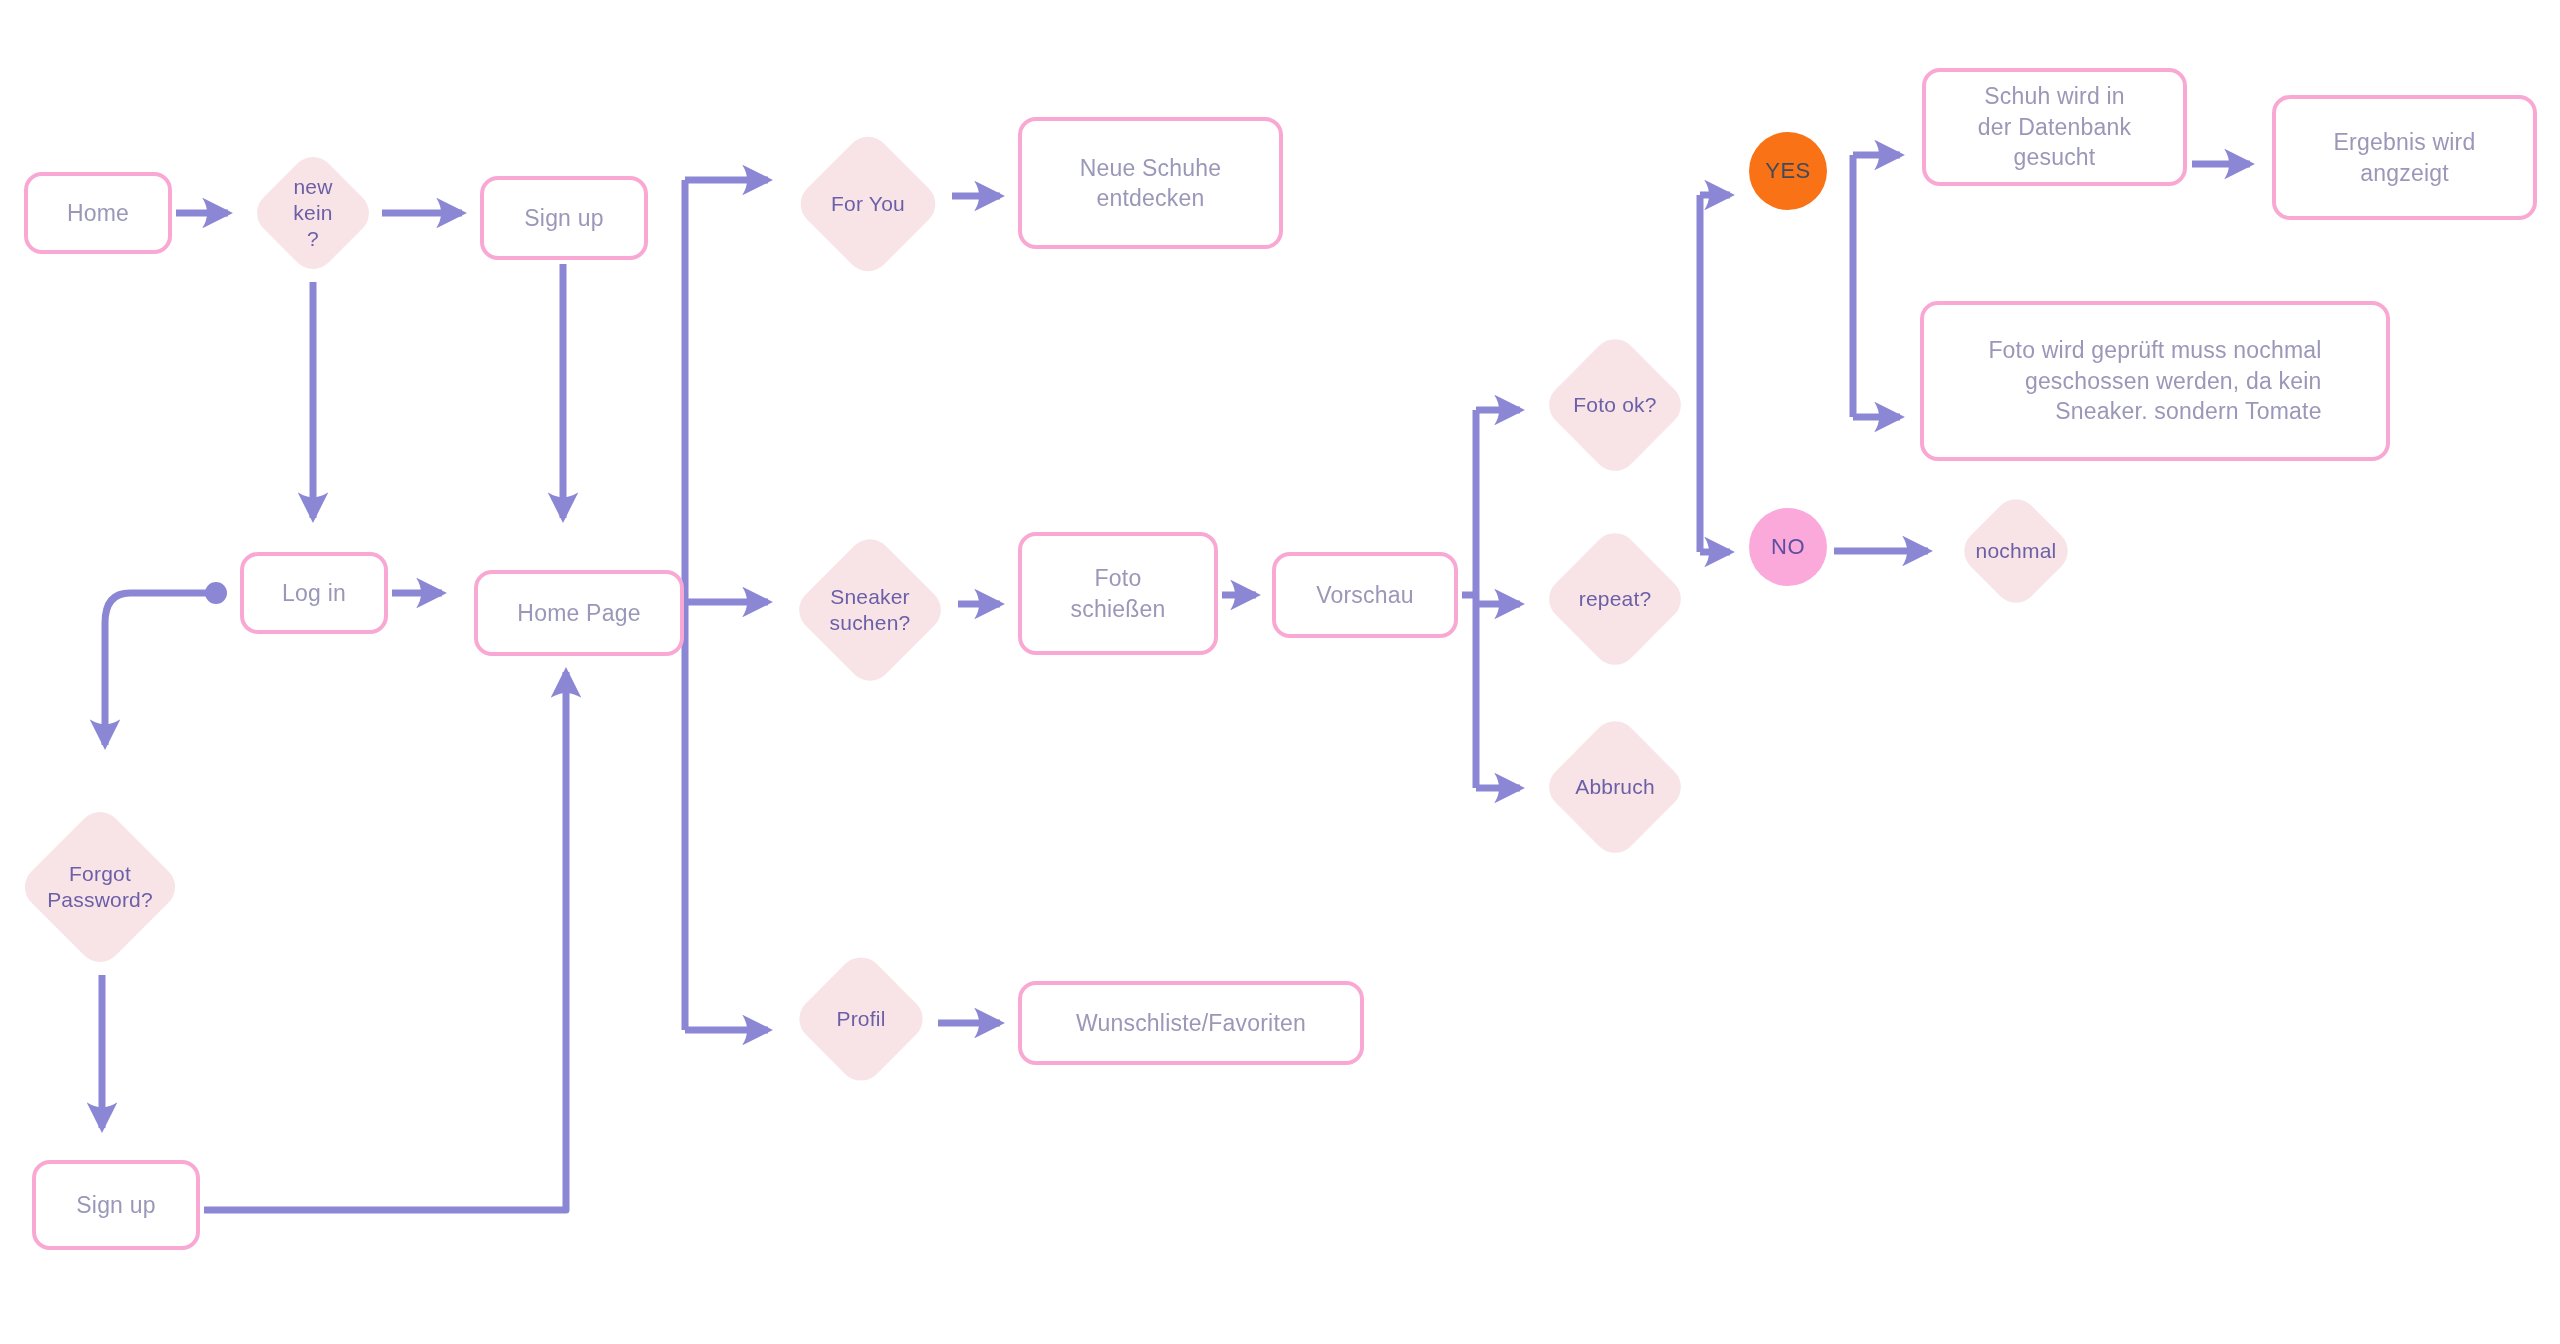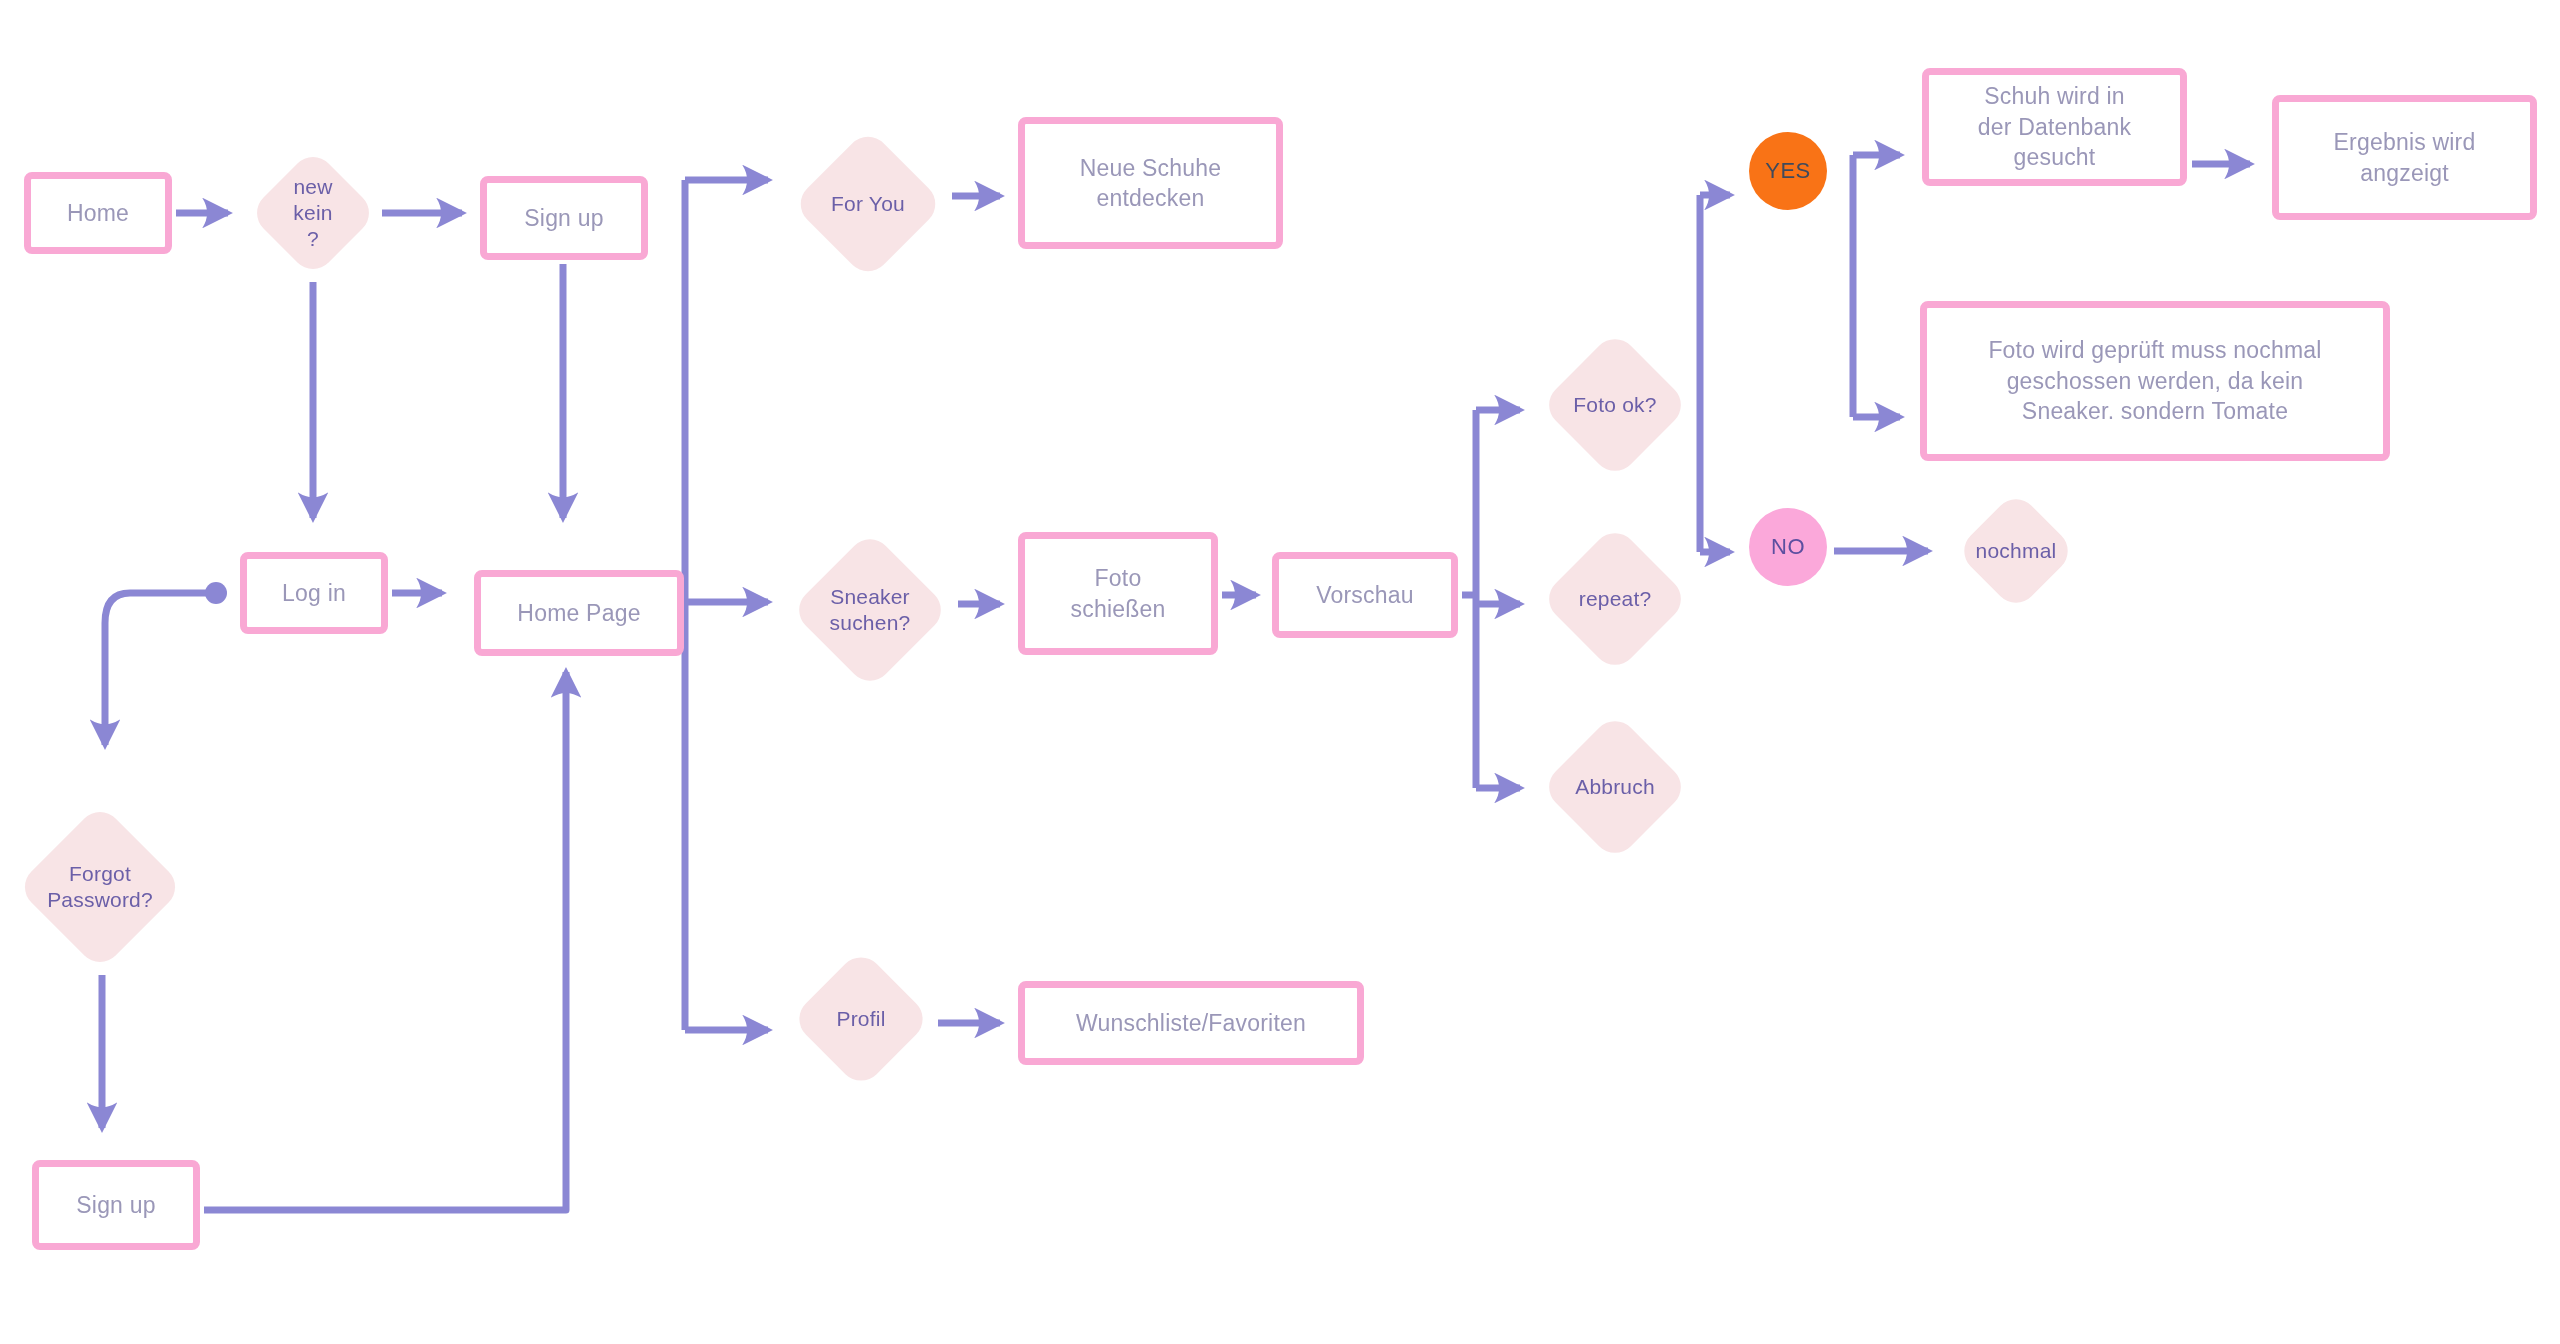"Schuh wird in" .rect { border: 7px solid #f9a8d4 -> 4px solid #f9a8d4; border-radius: 8px -> 18px }
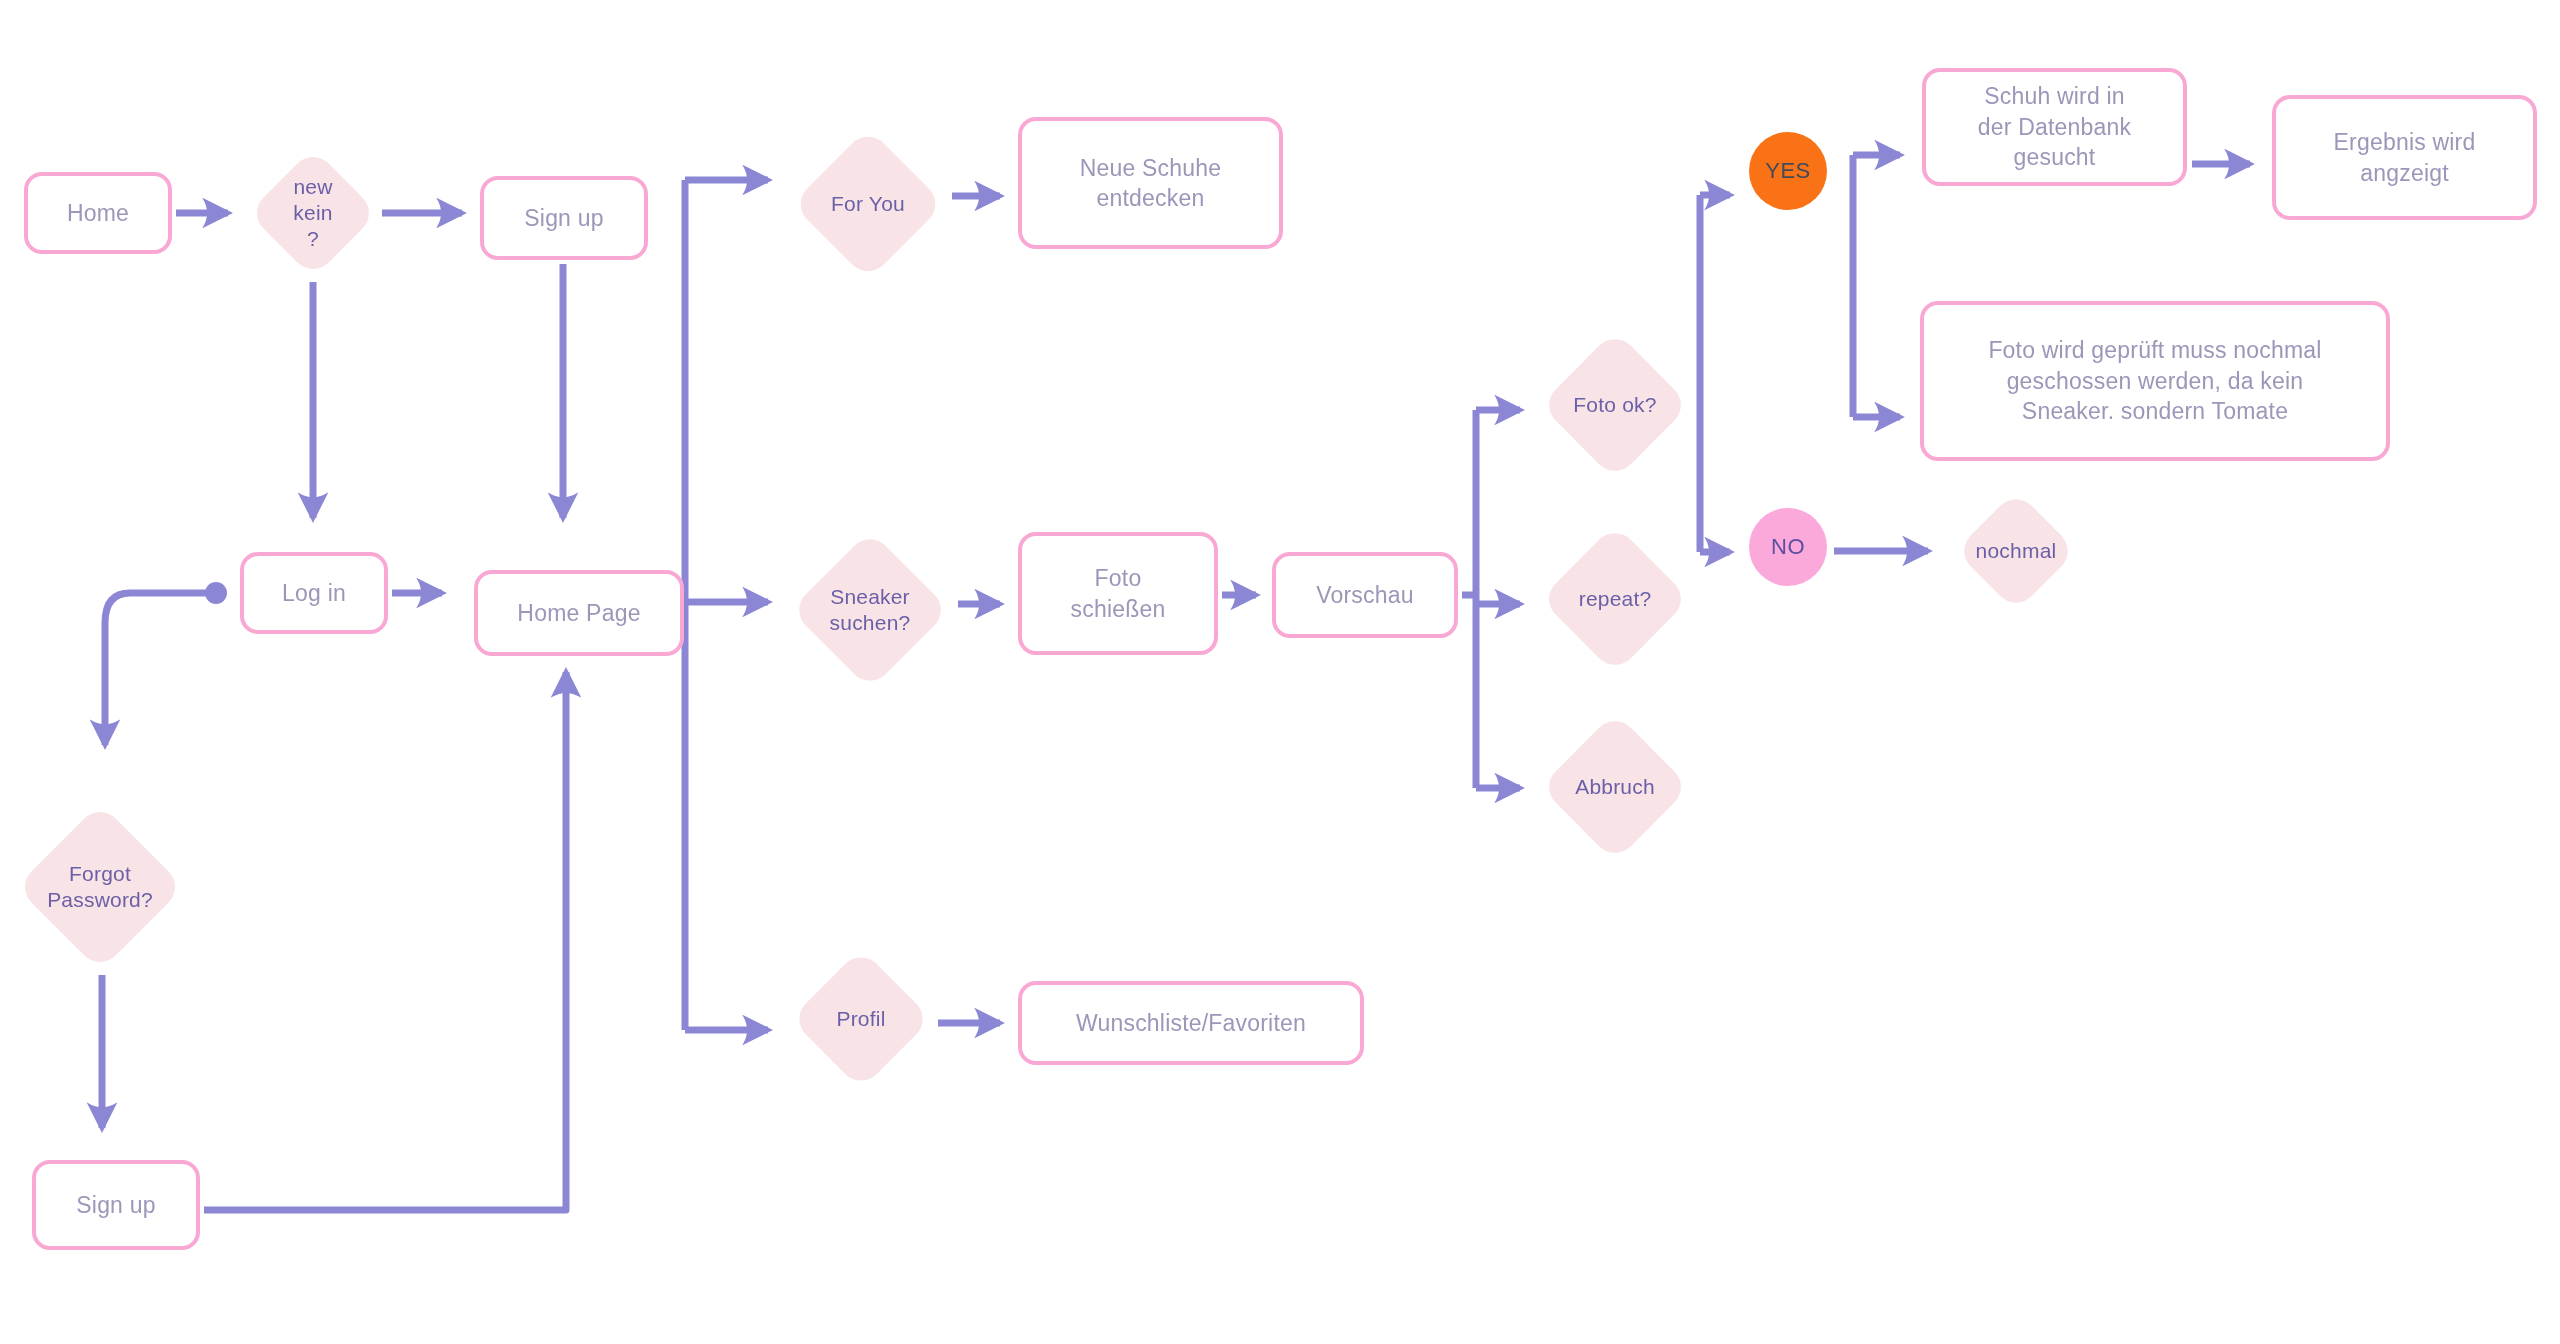"Foto wird geprüft muss nochmal" span.label { text-align: none -> right }
